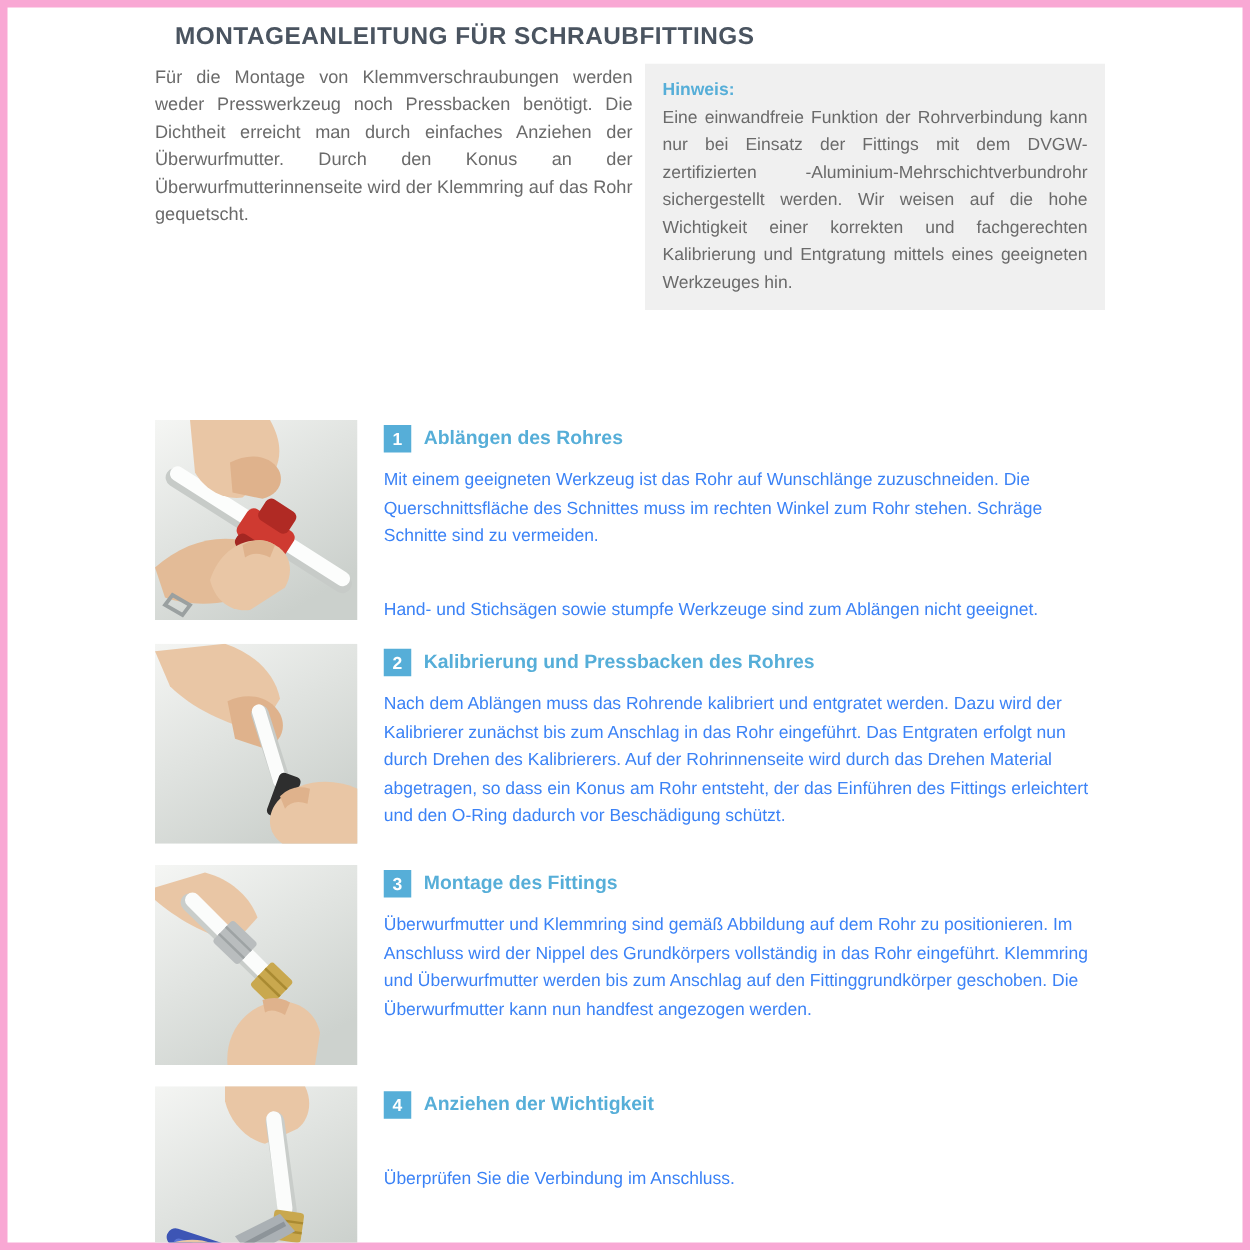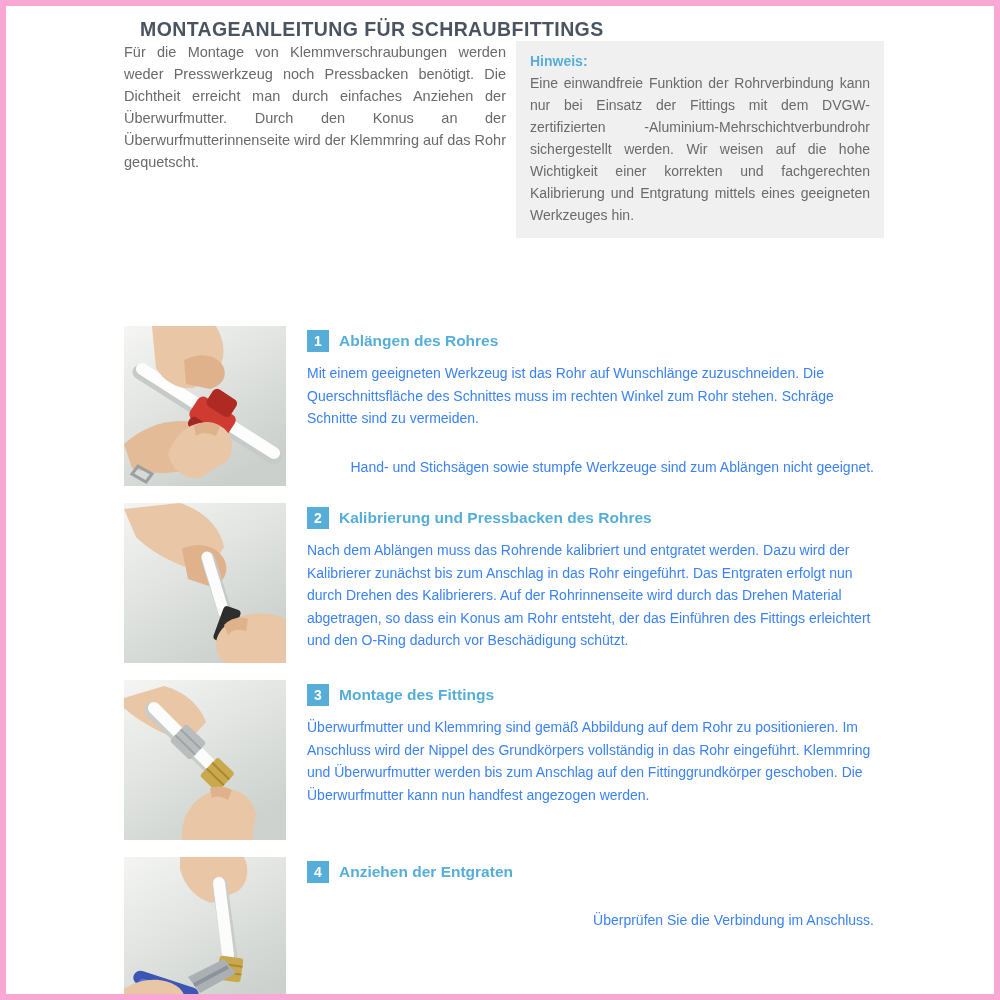"Für die Montage von Klemmverschraubungen" .intro-row { margin-top: 0 -> 10px }
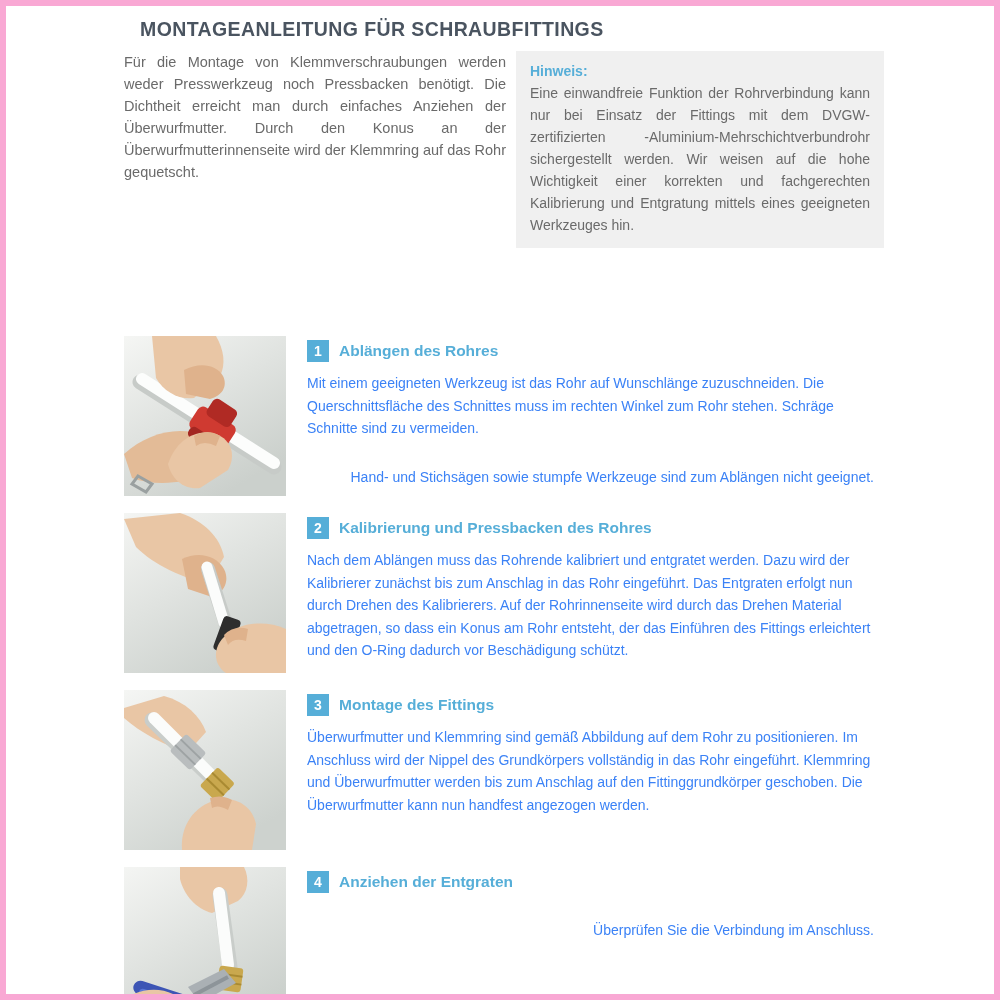"Hand- und Stichsägen sowie stumpfe" .step-body p.second { margin-top: 26px -> 36px; text-align: right -> none }
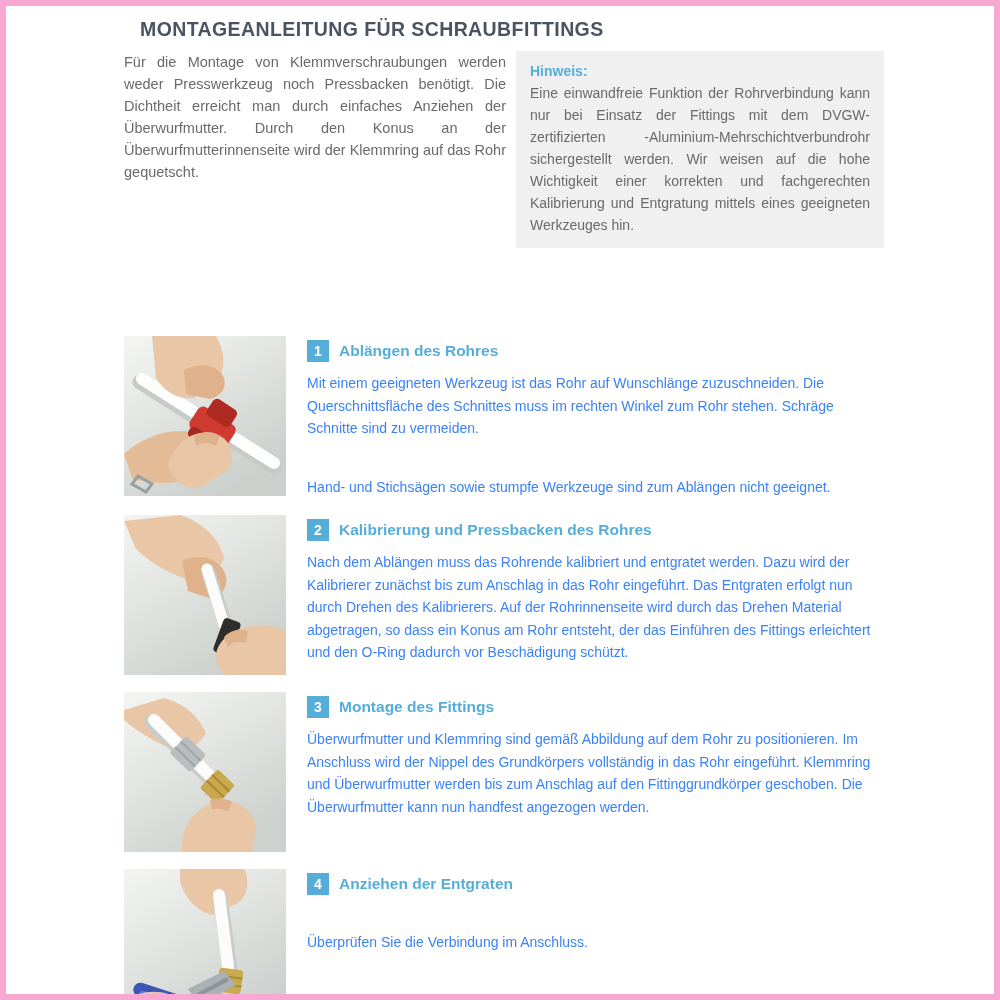"Anziehen der Entgraten" span.step-title { text: Entgraten -> Wichtigkeit }
